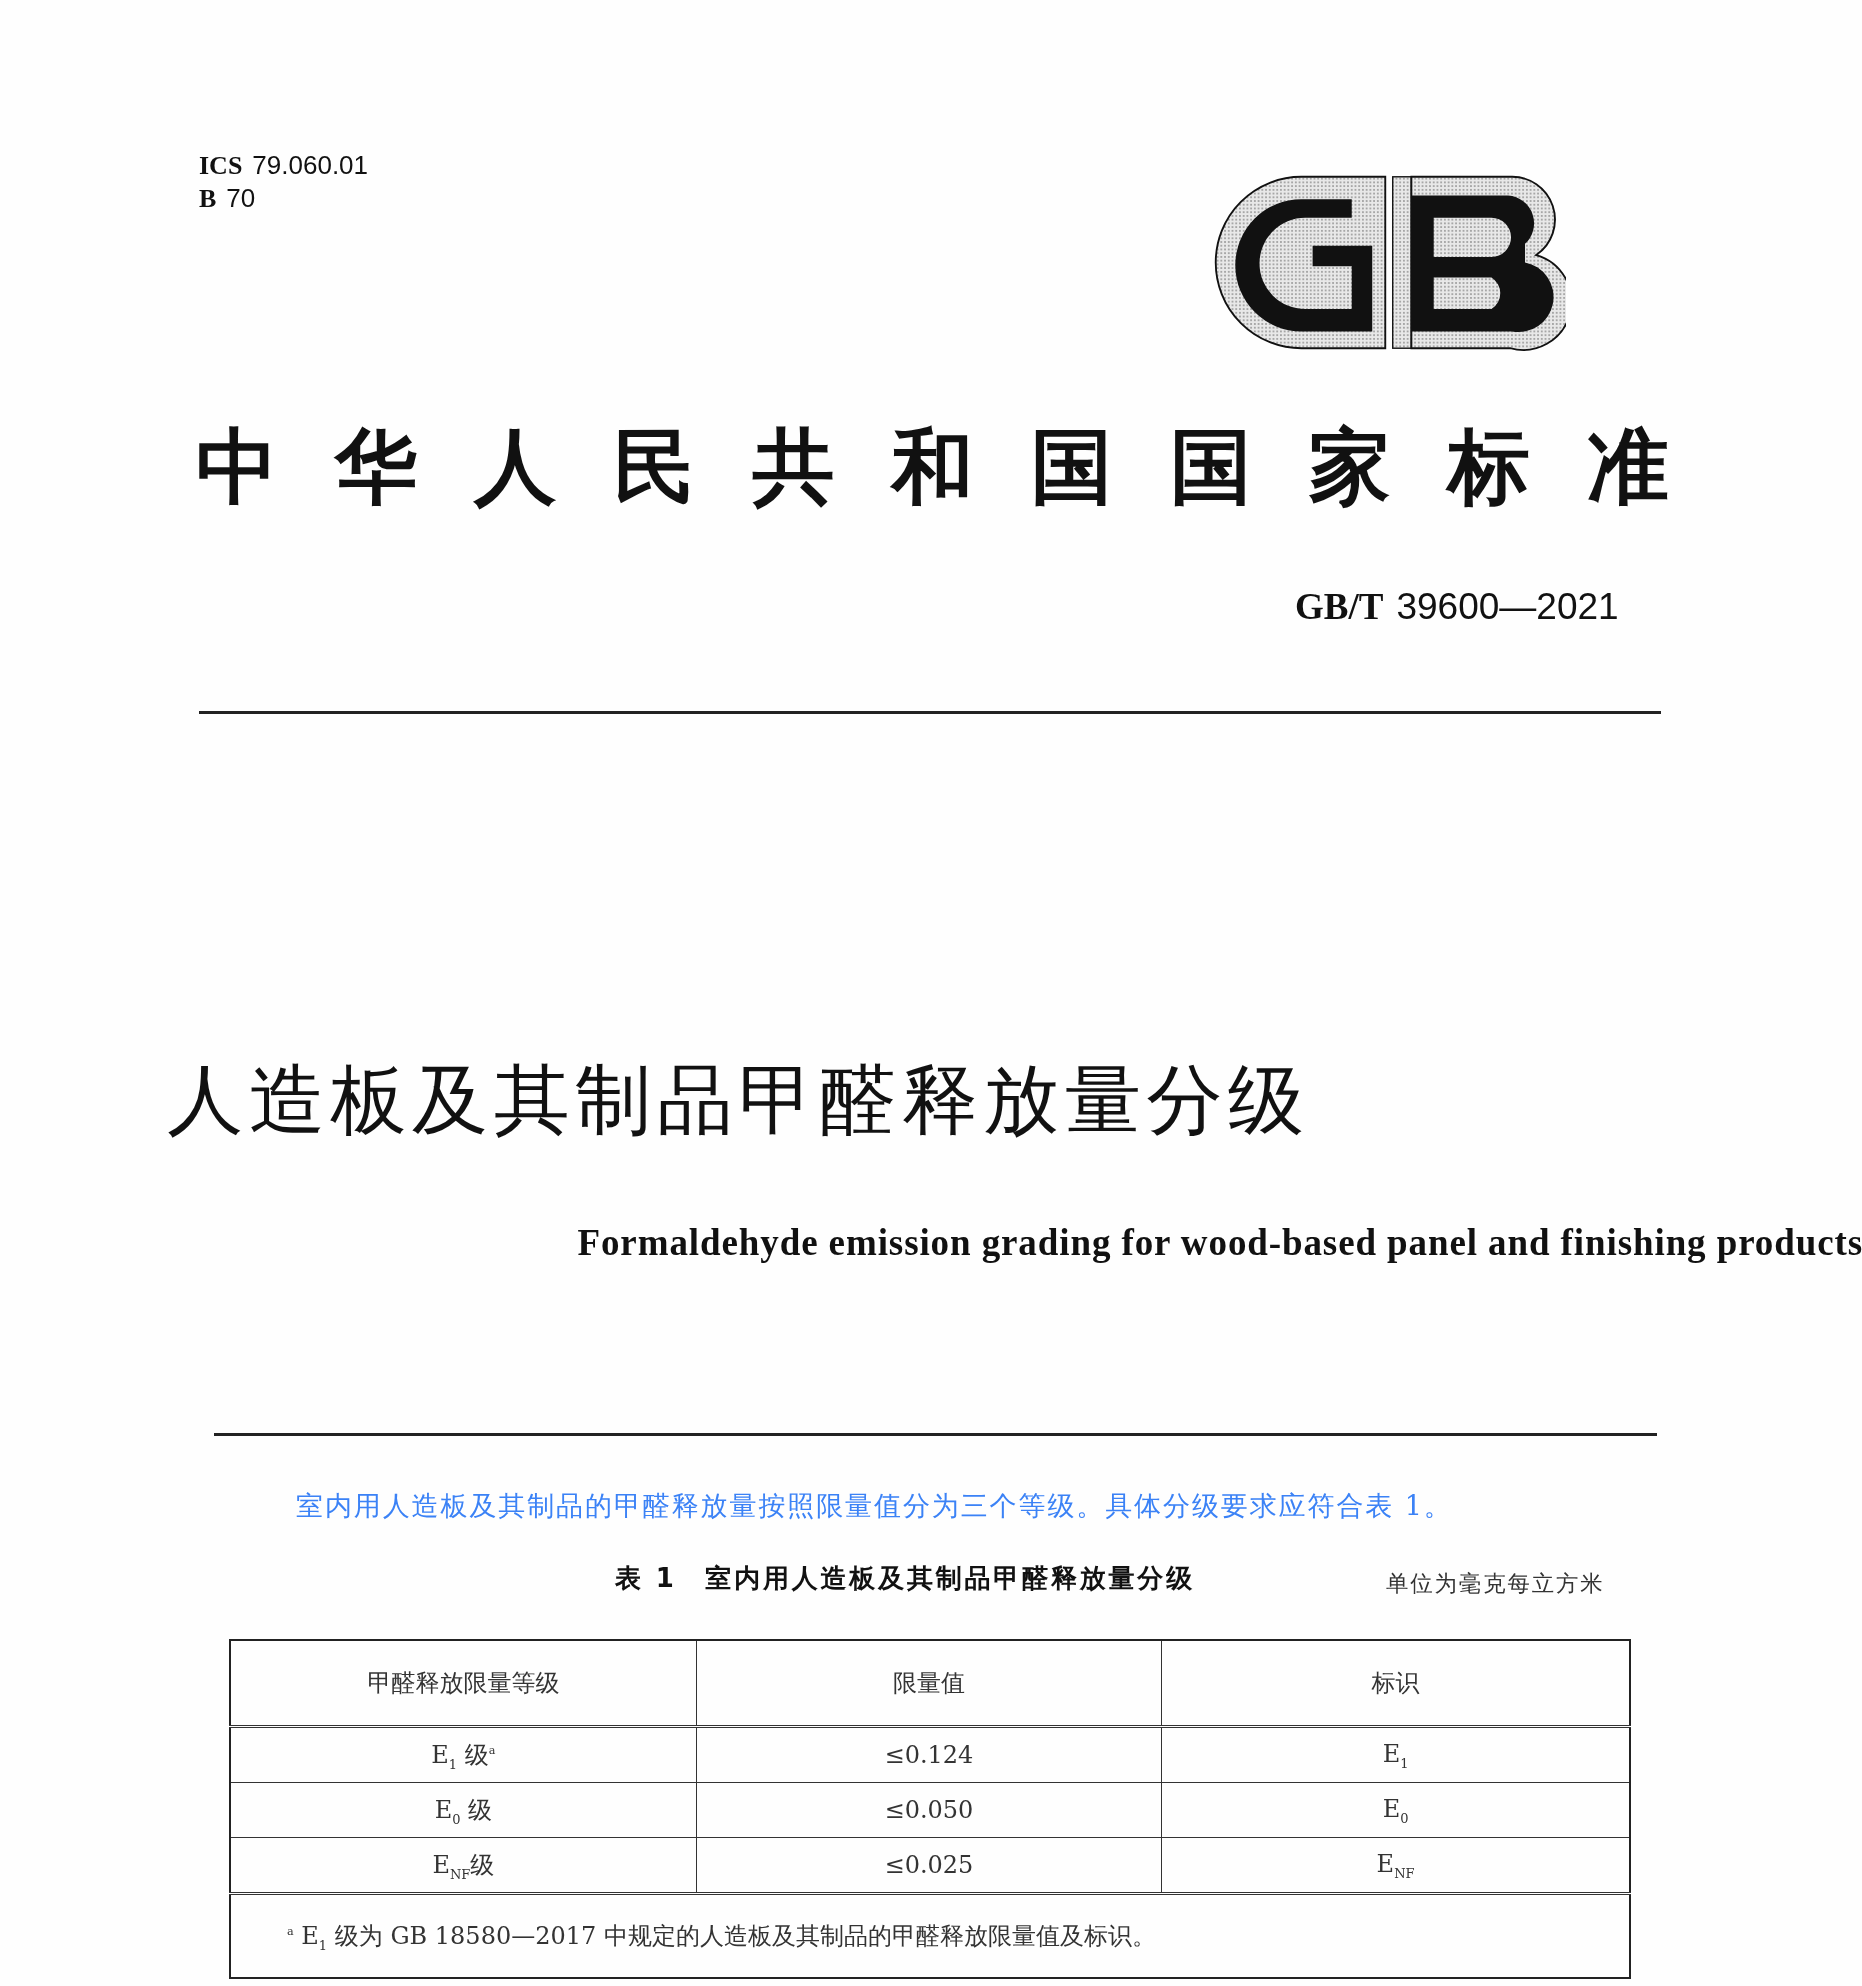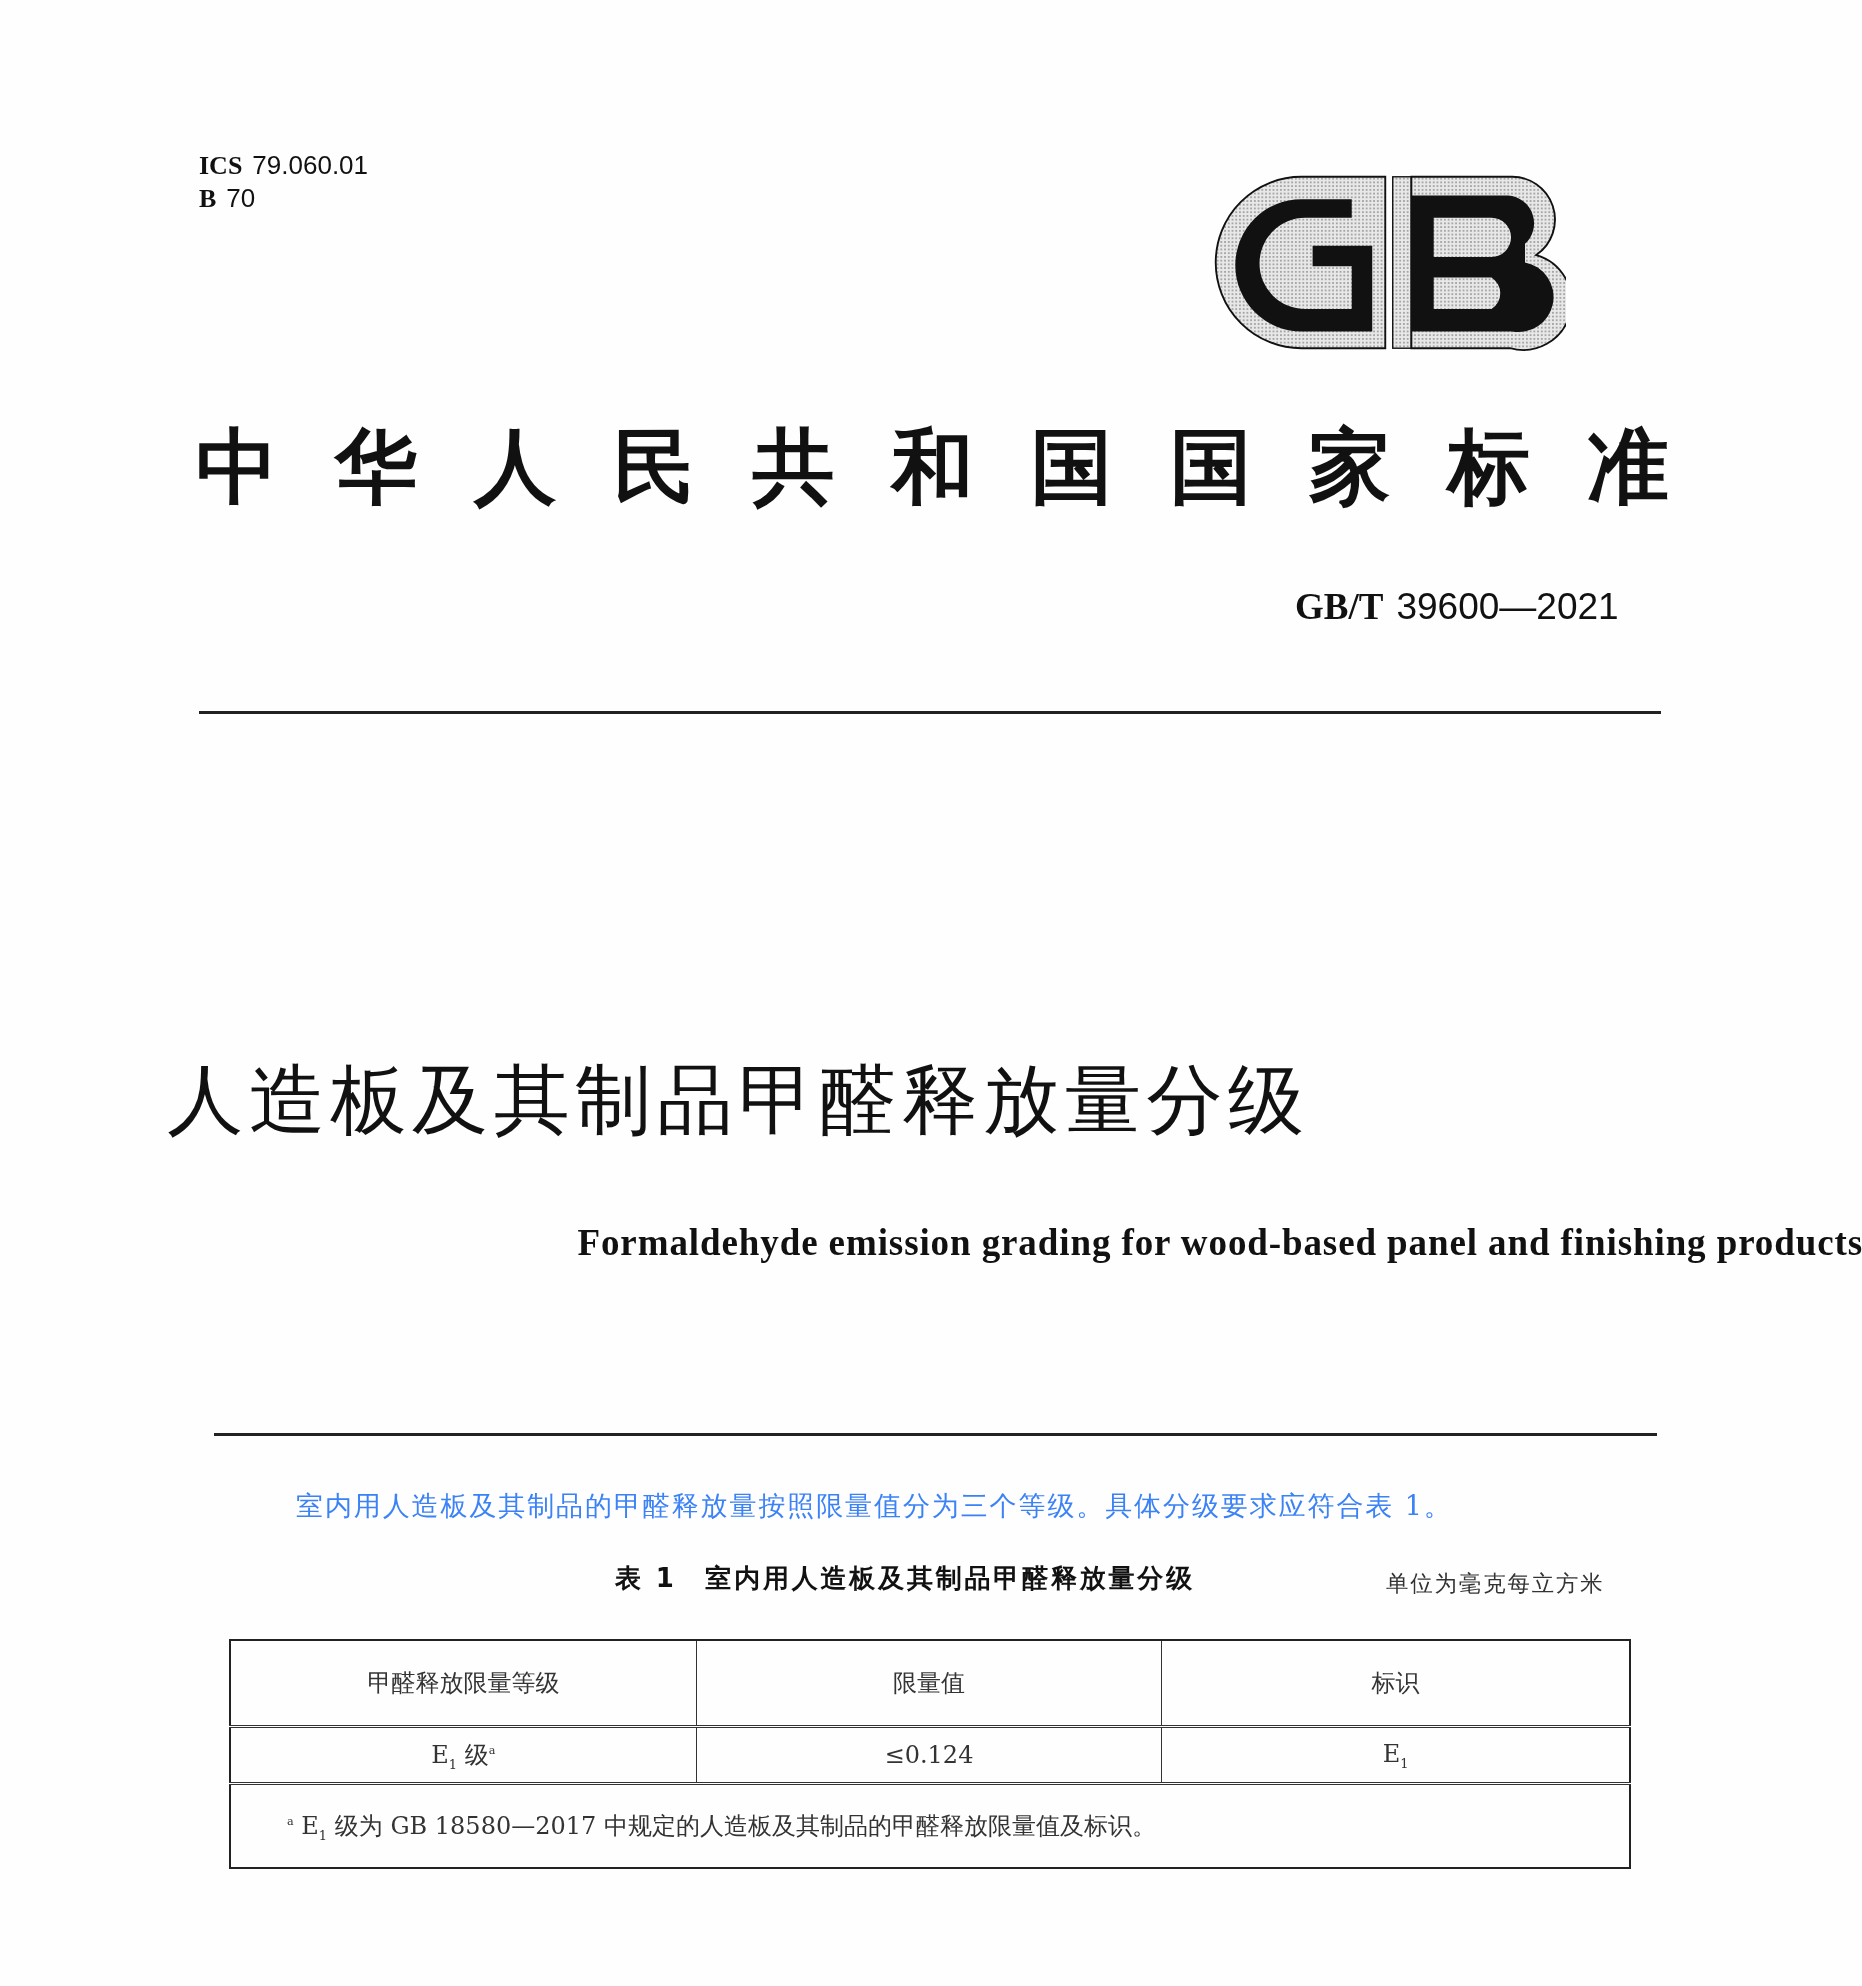"E0 级" tr.data { html: none -> <tr> <td><span>E</span><sub>0</sub><span> 级</span></td> <td>≤0.050</td> <td><span>E</span><sub>0</sub></td> </tr> }
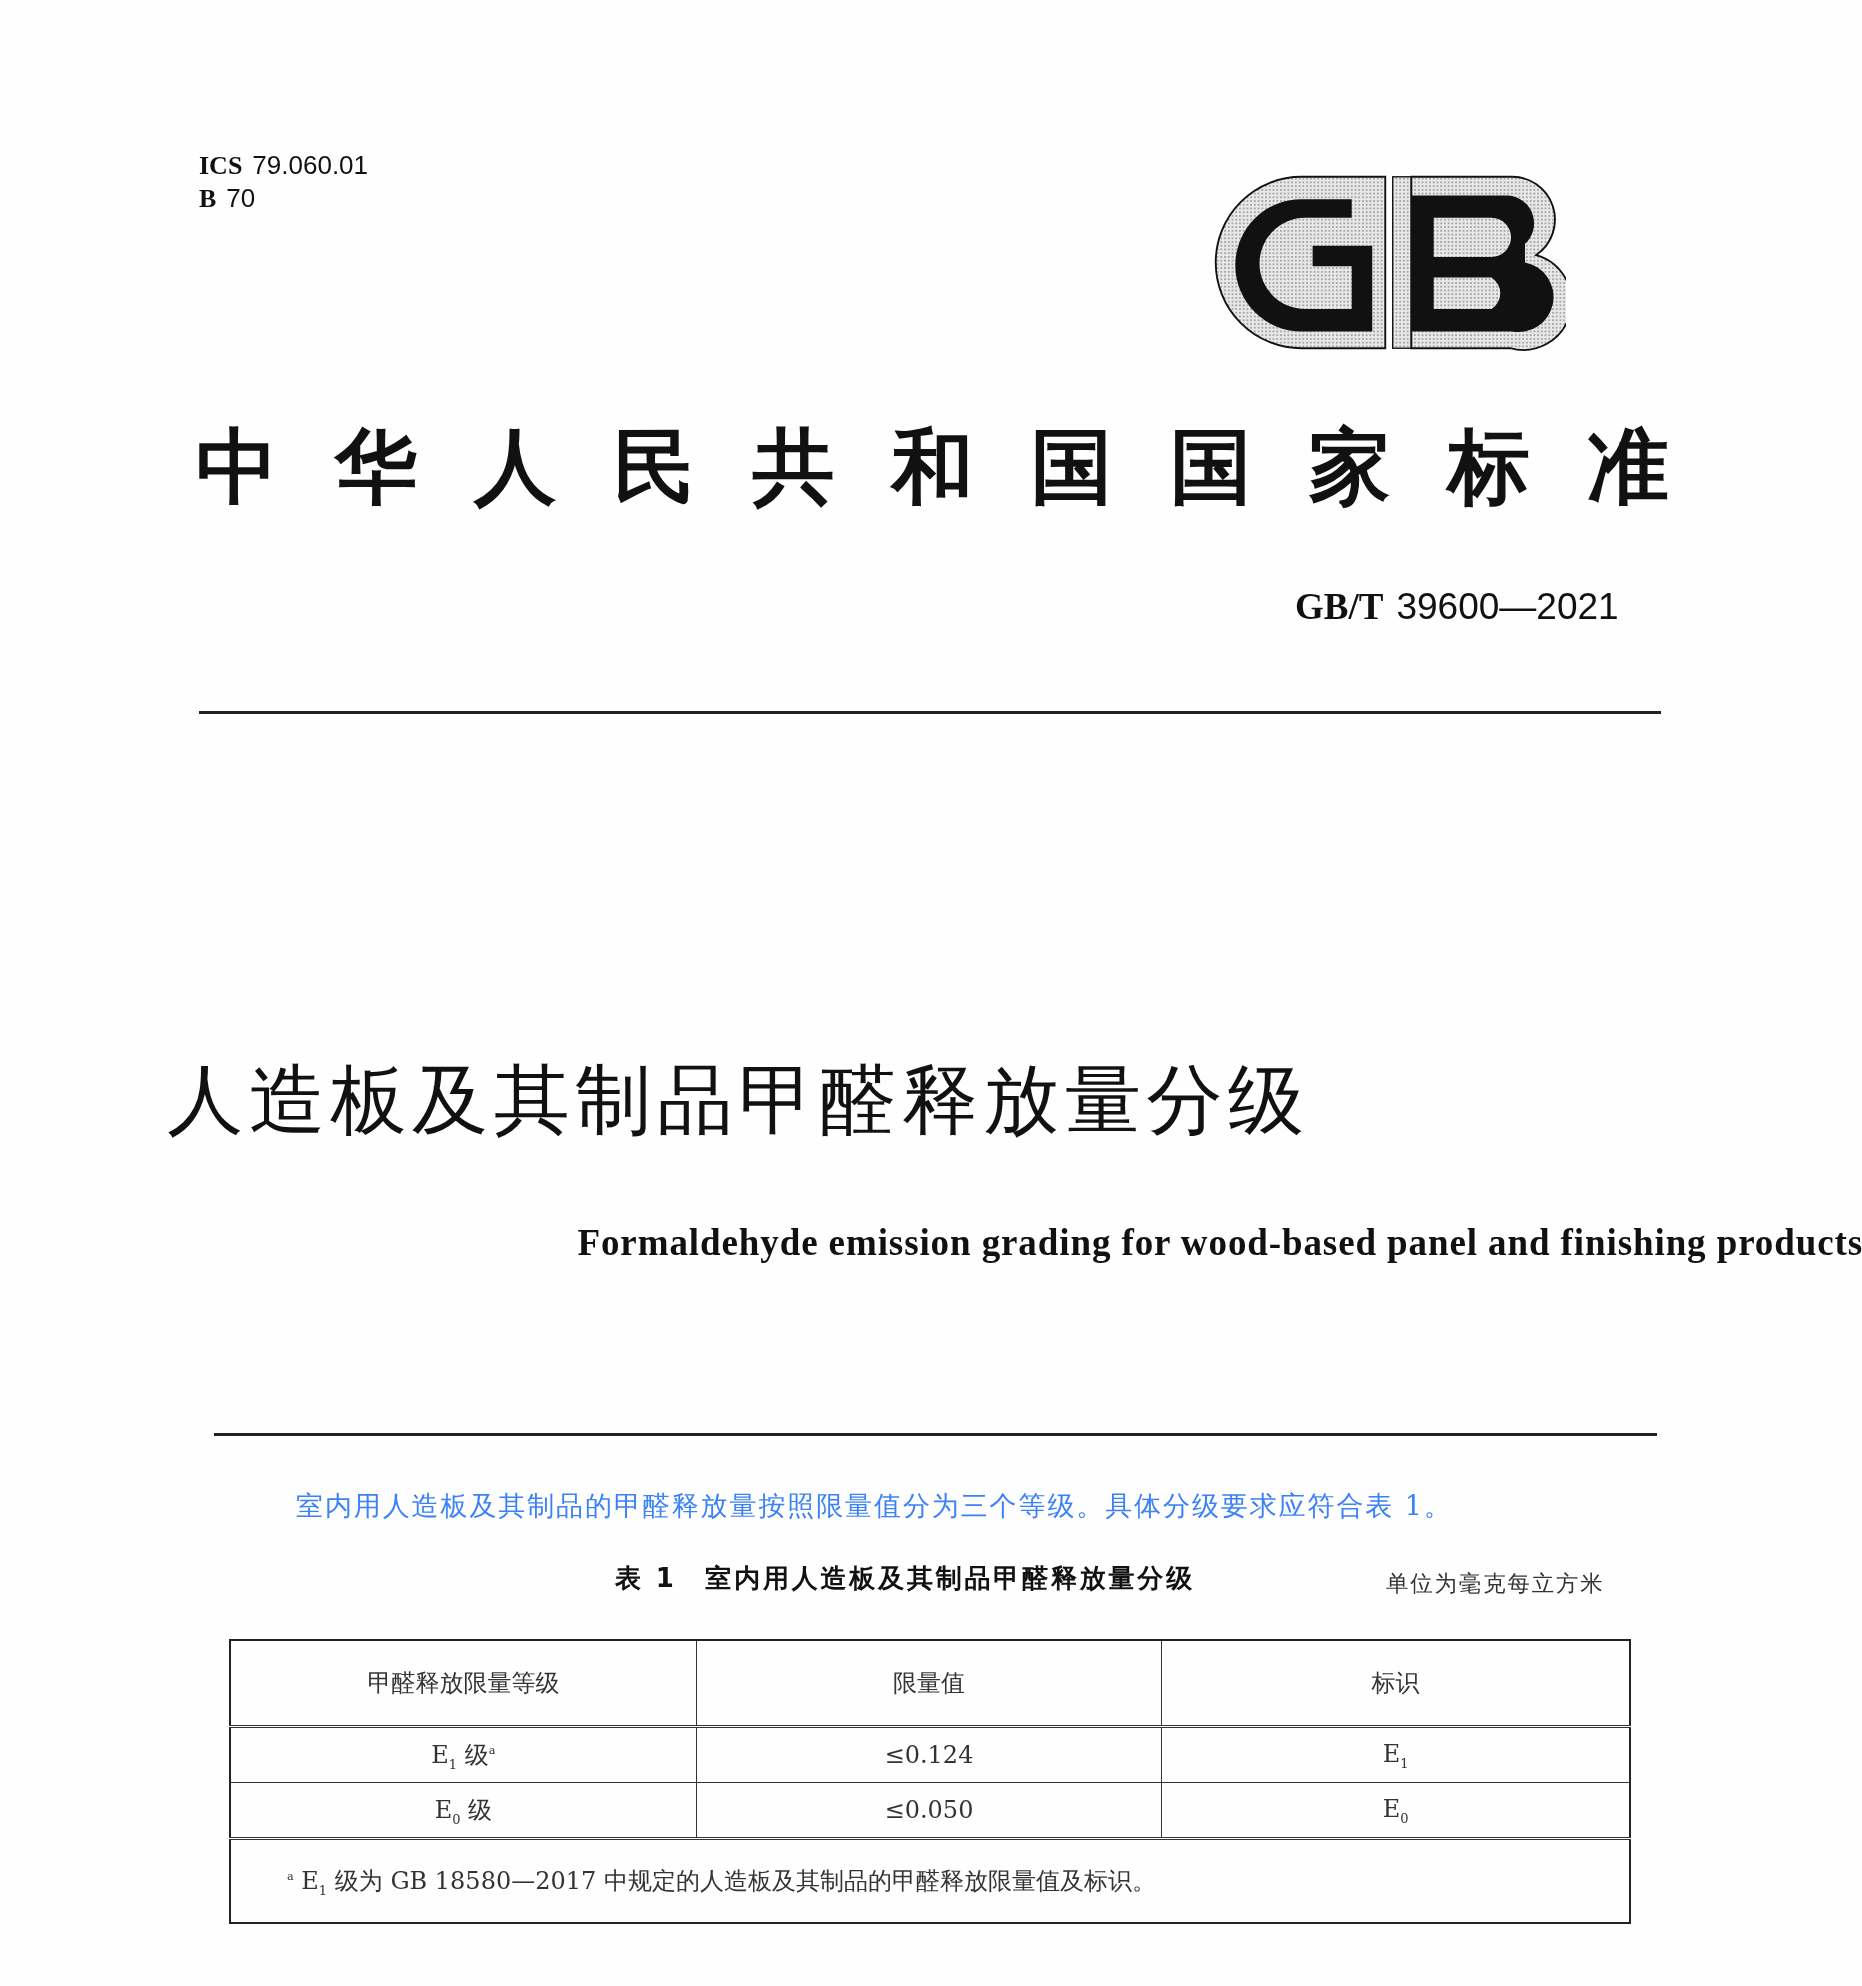"ENF级" tr.data { html: none -> <tr> <td><span>E</span><sub>NF</sub><span>级</span></td> <td>≤0.025</td> <td><span>E</span><sub>NF</sub></td> </tr> }
